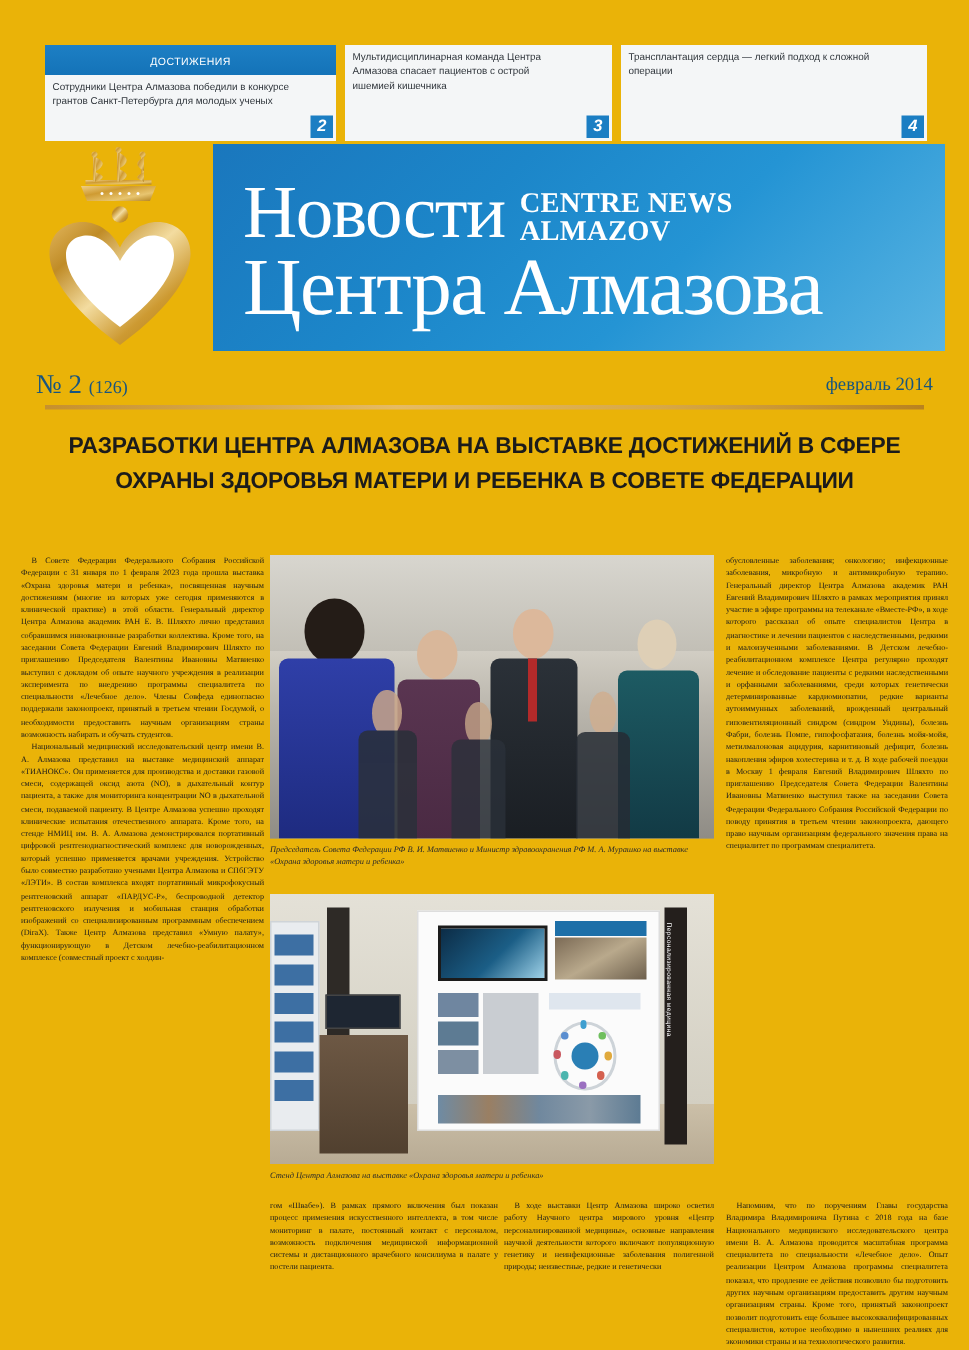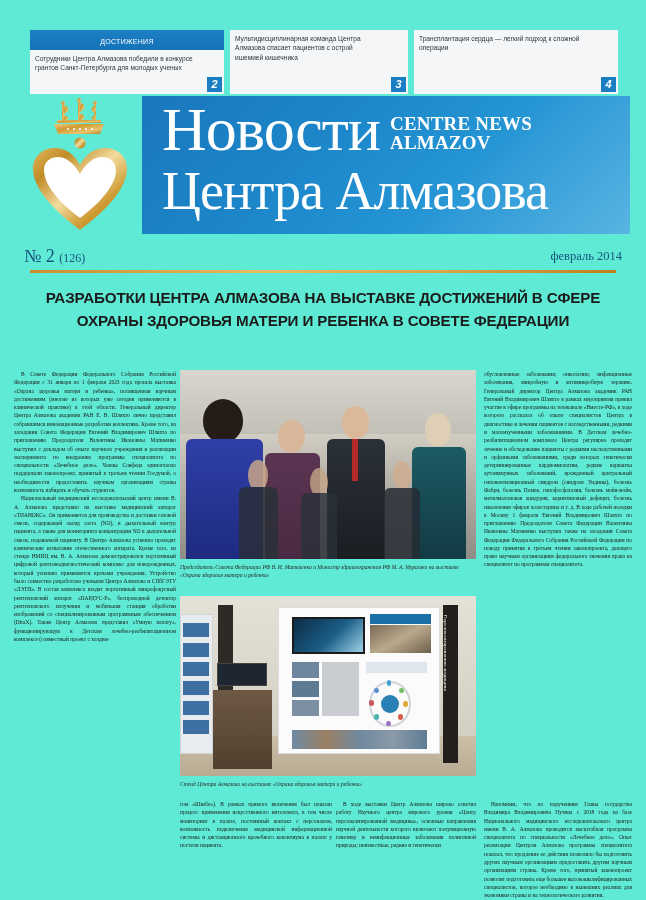"достижения" .page { background: #5eead4 -> #eab308 }
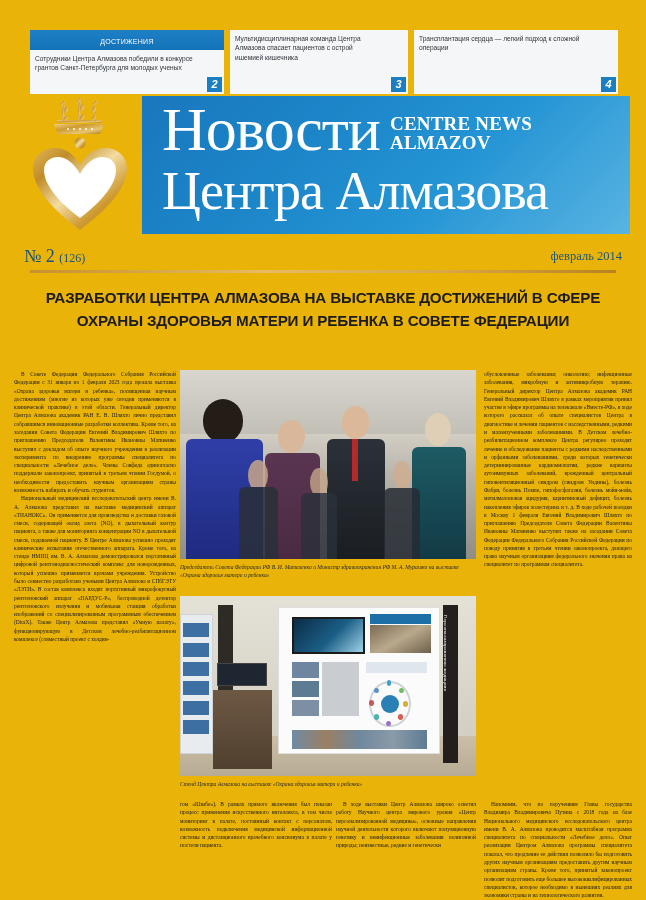"Новости" .ru1 { font-size: 62px -> 50px; margin-top: none -> 12px }
